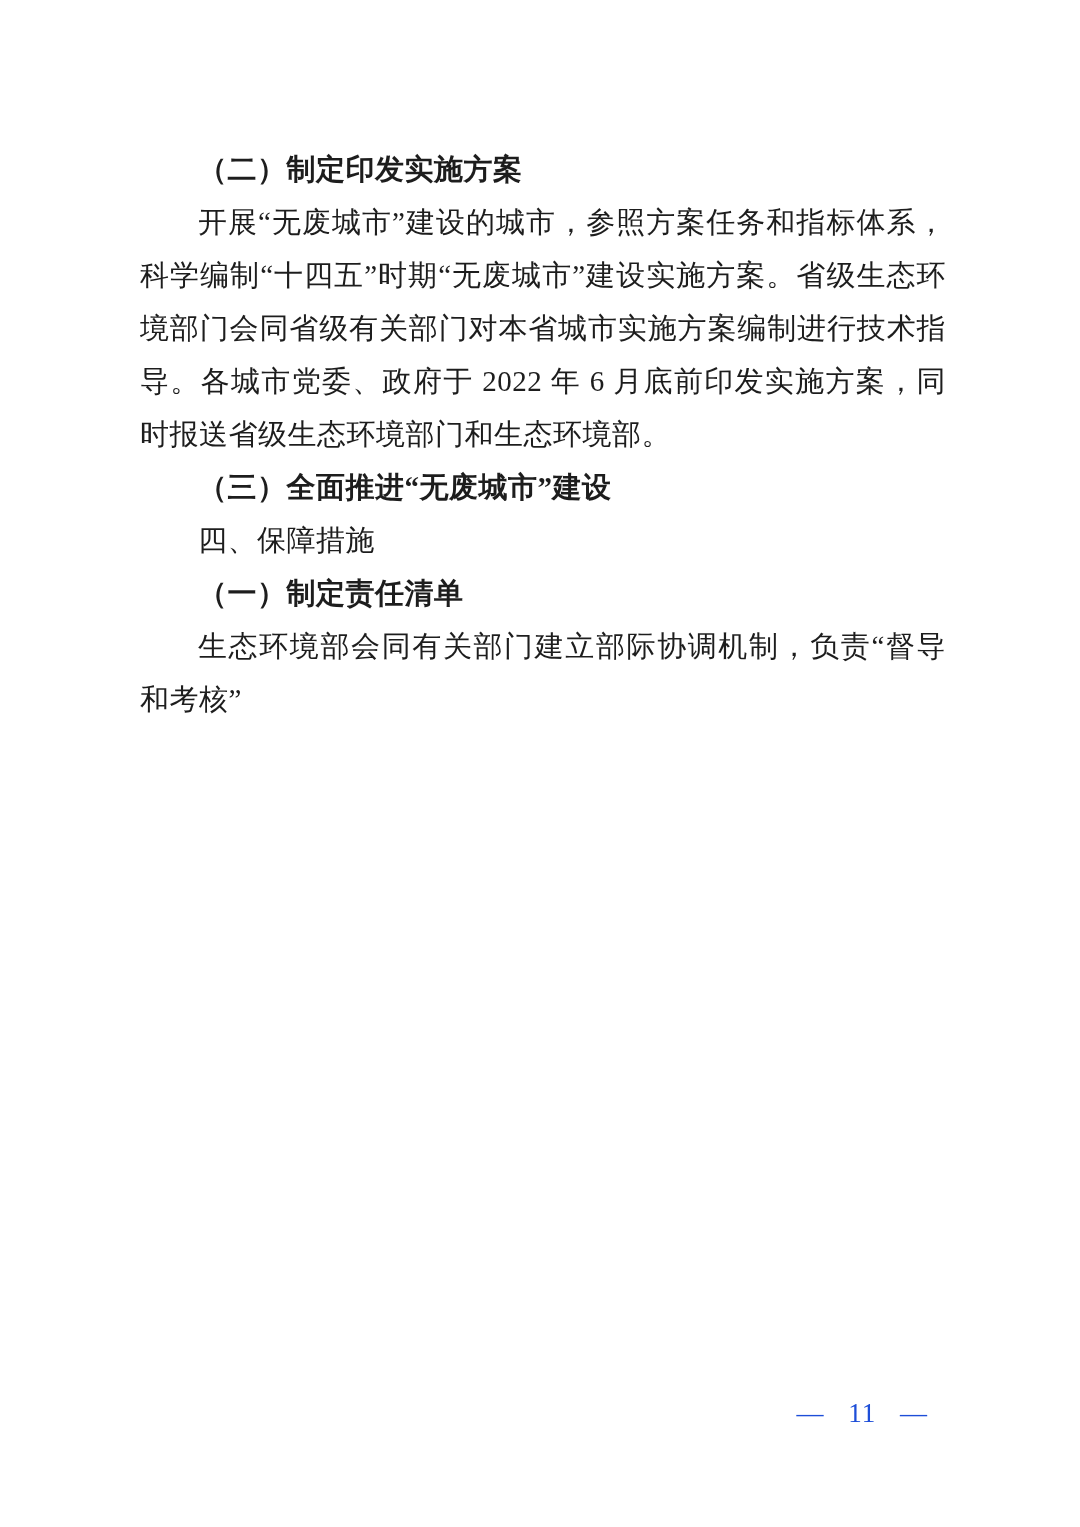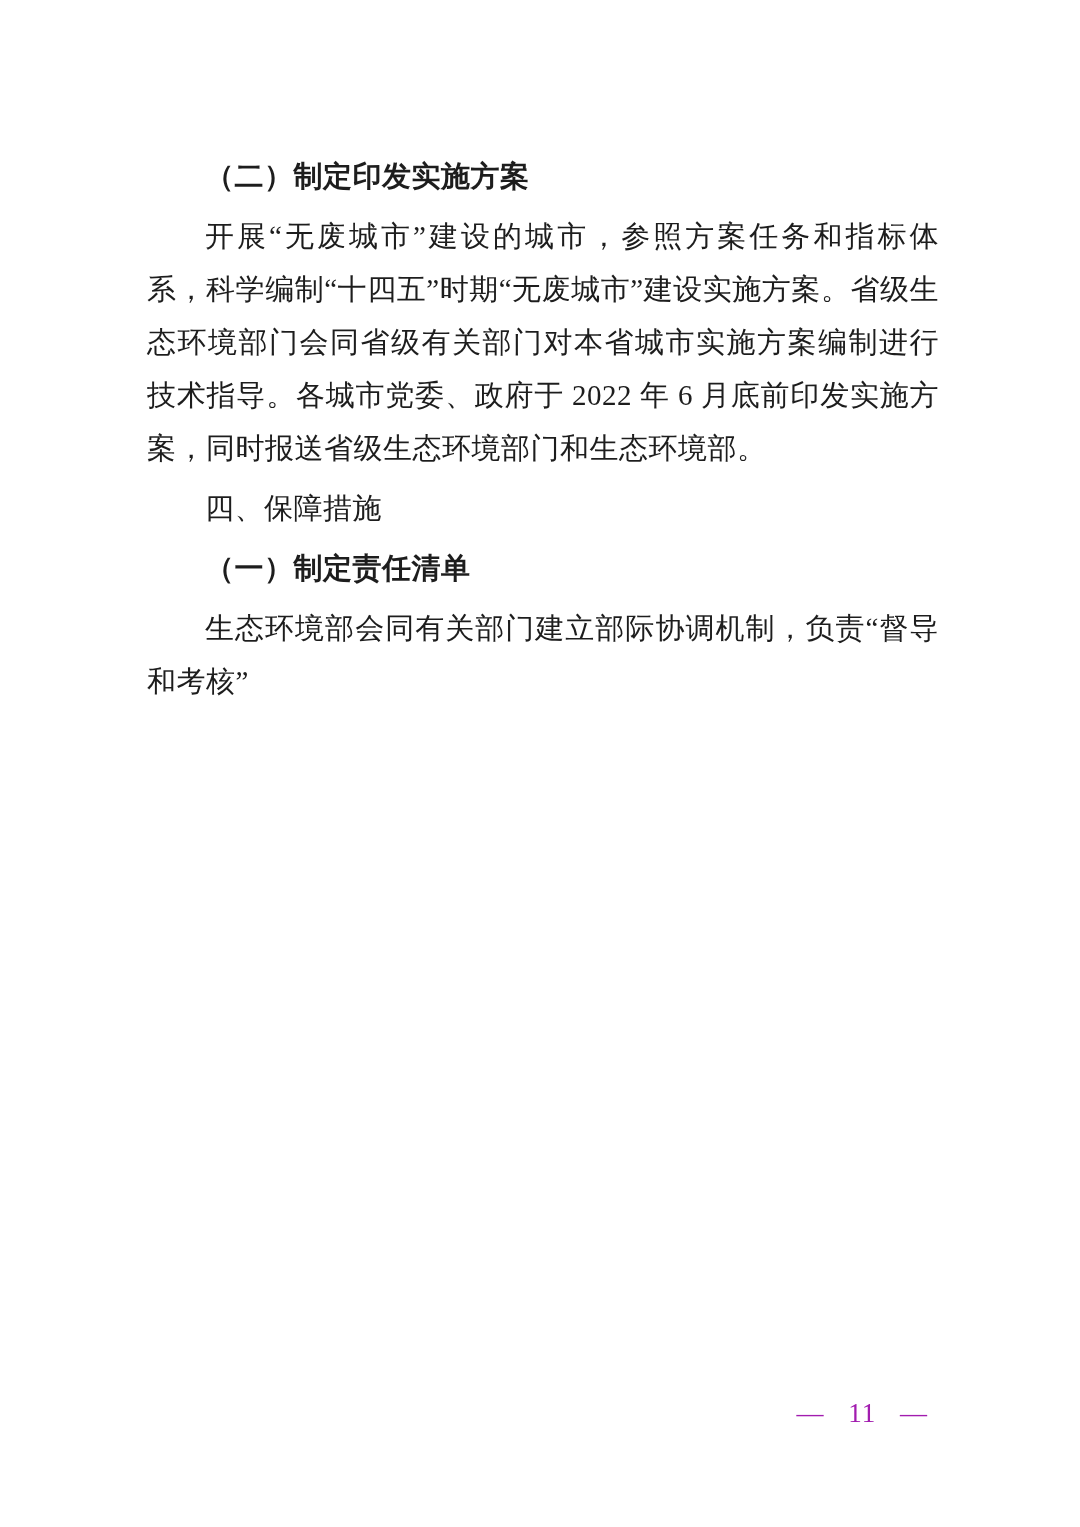"（二）制定印发实施方案" .doc-block { margin: 7px -> 0 }
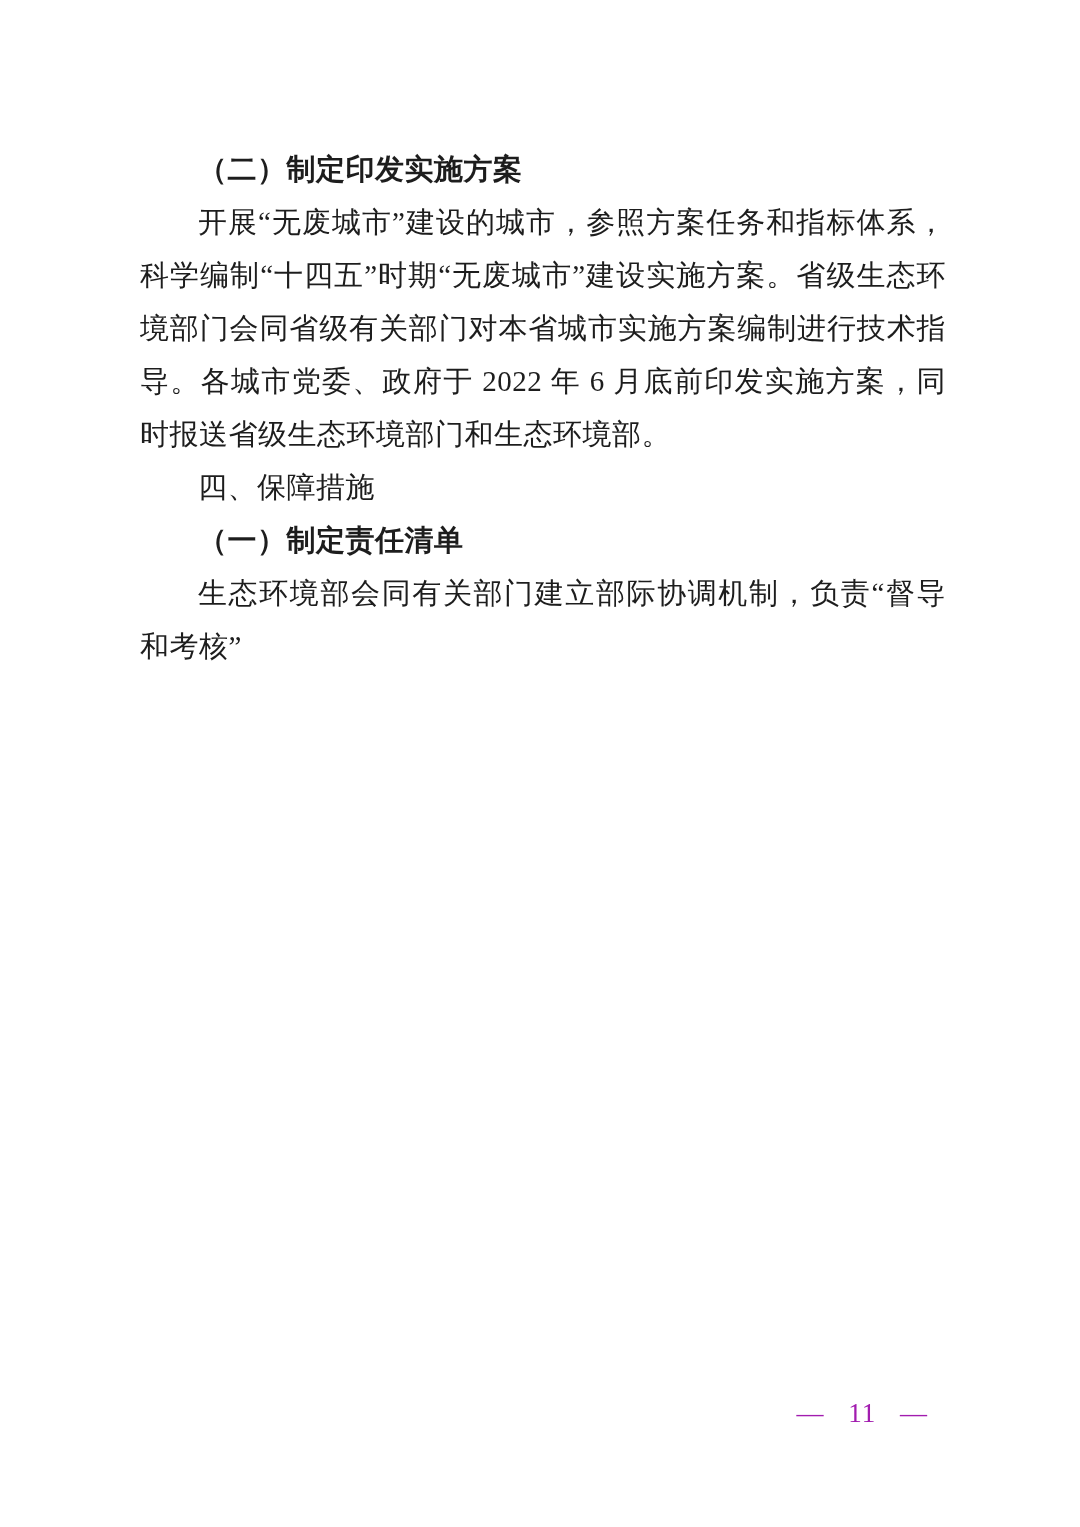"（三）全面推进“无废城市”建设" div.doc-block { html: none -> <div>（三）全面推进“无废城市”建设</div> }
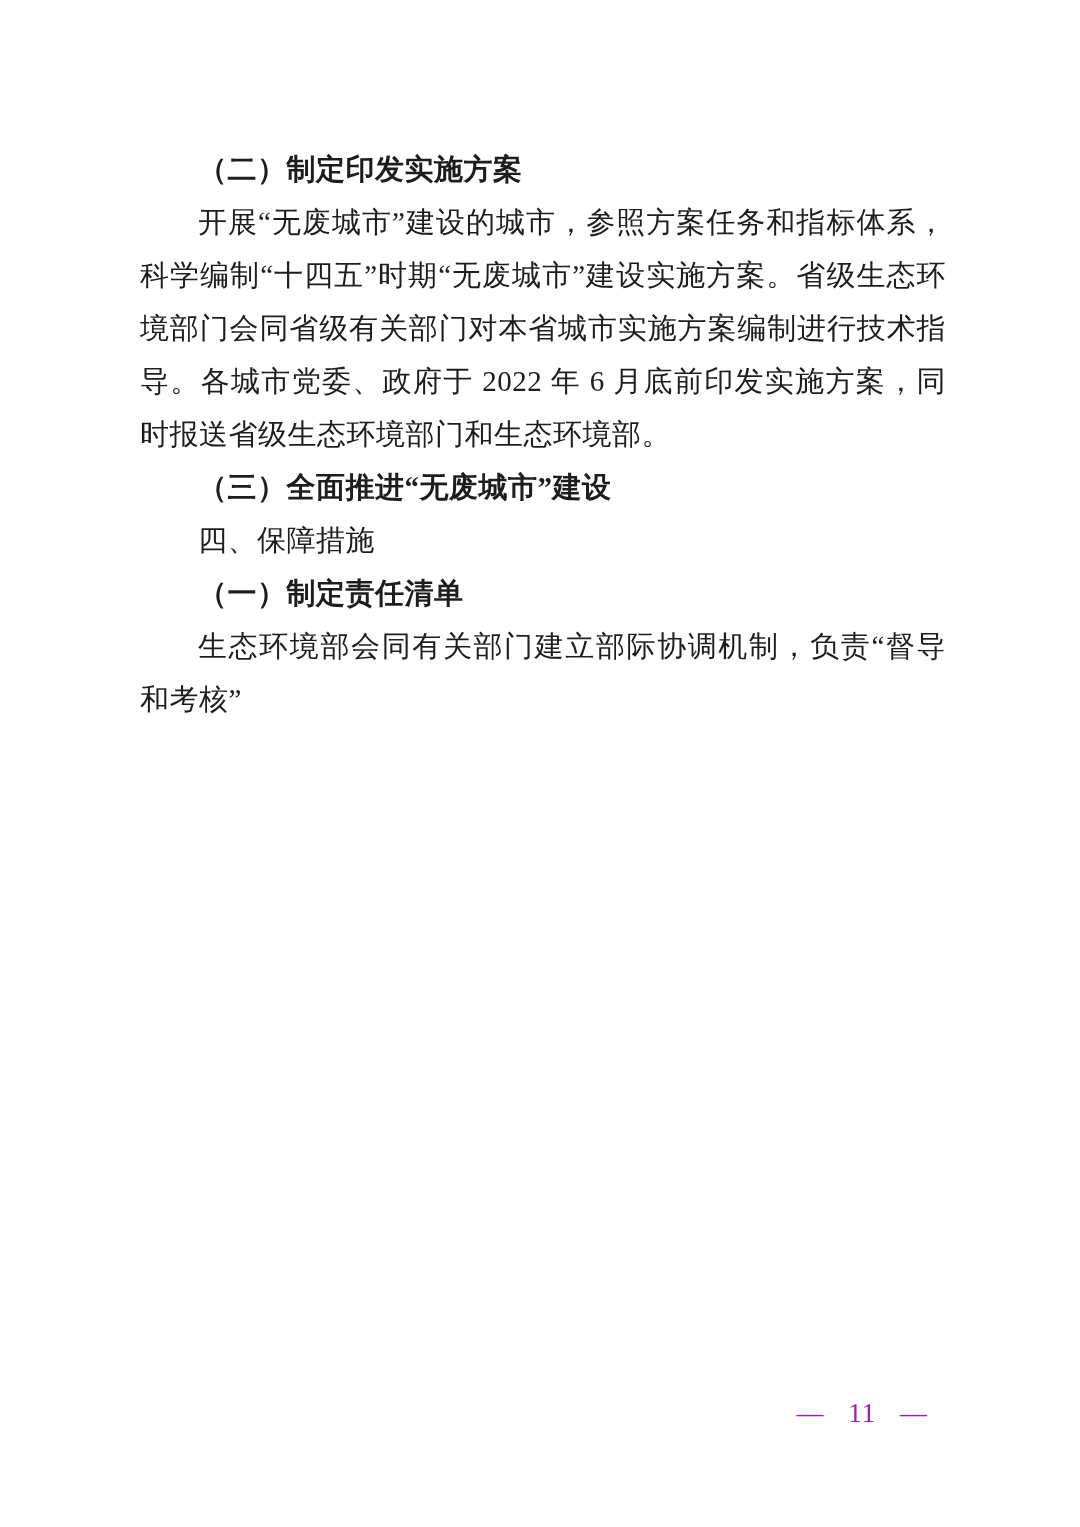"— 11 —" .page-footer { color: #a21caf -> #1d4ed8 }
